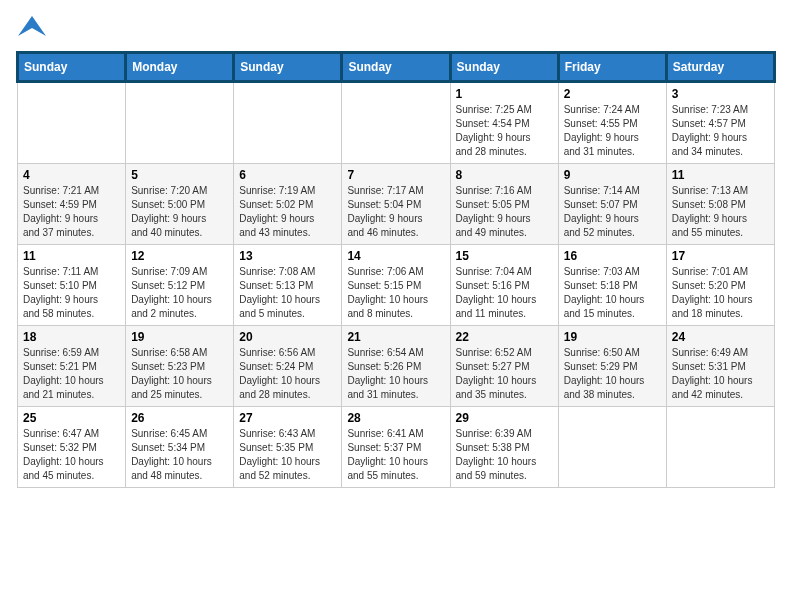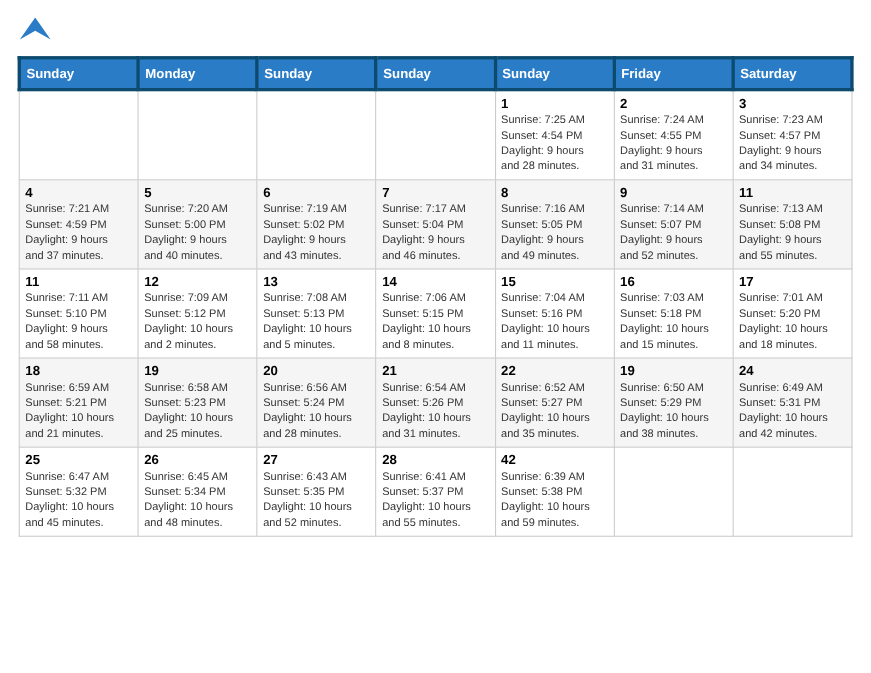"42" span.day-number { text: 42 -> 29 }
